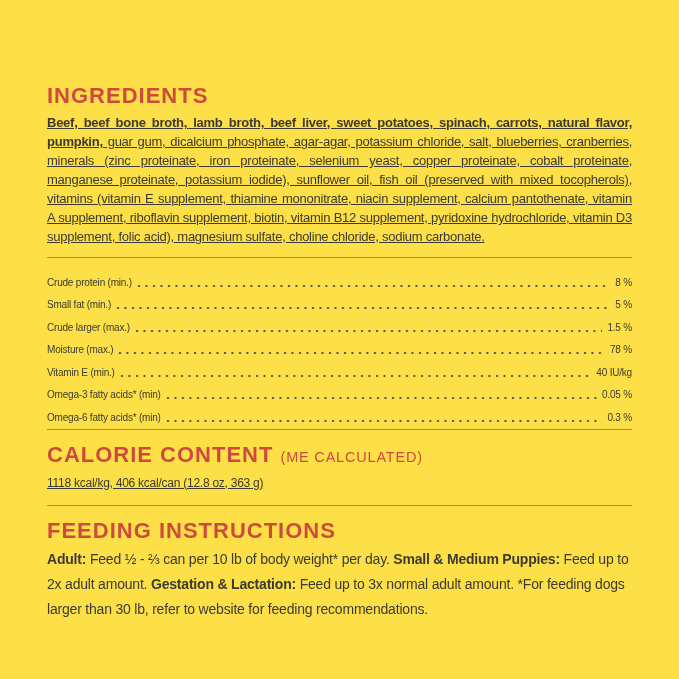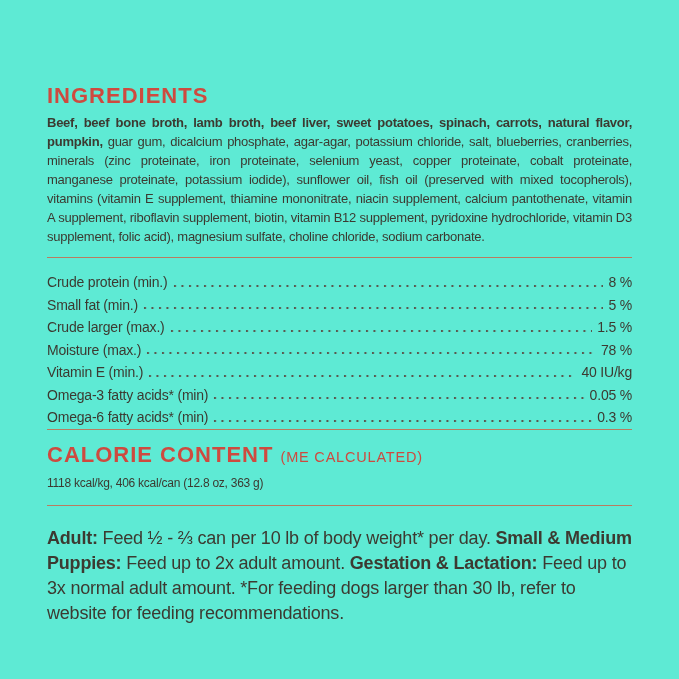"INGREDIENTS" .page { background: #5eead4 -> #fde047 }
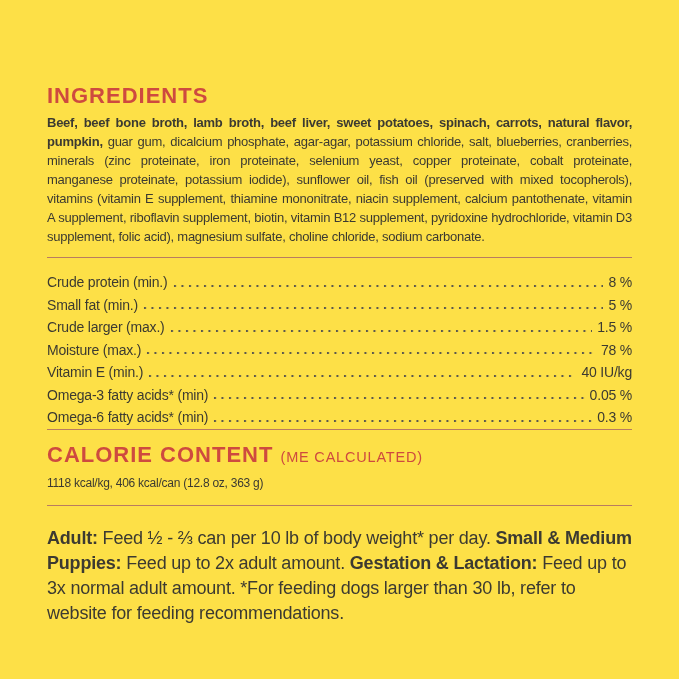"Beef, beef bone broth, lamb" .body-text { text-decoration: none -> underline }
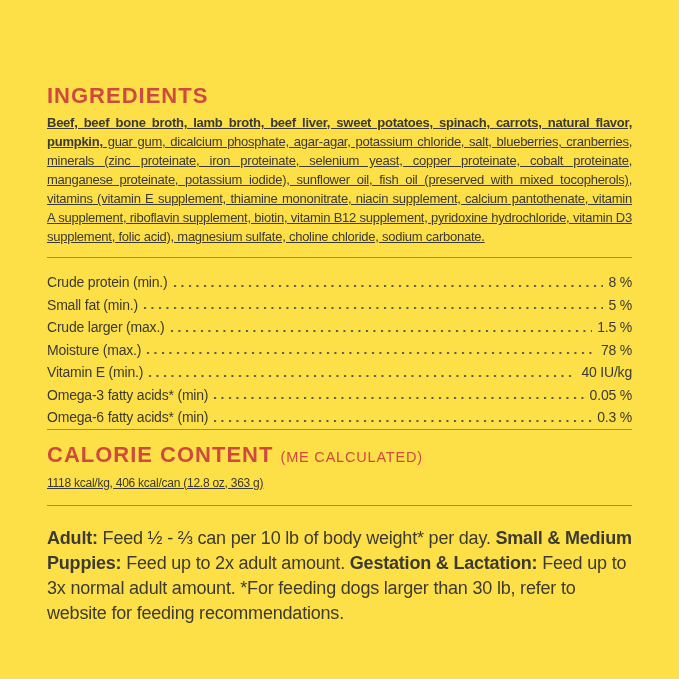"Crude protein (min.)" .ga-row { font-size: 14px -> 10px }
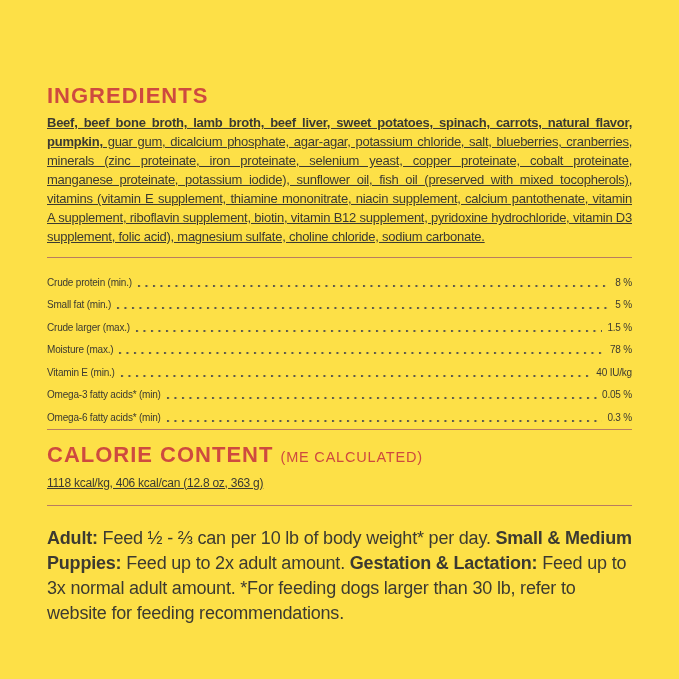"FEEDING INSTRUCTIONS" h2.section-heading { html: none -> <h2>FEEDING INSTRUCTIONS</h2> }
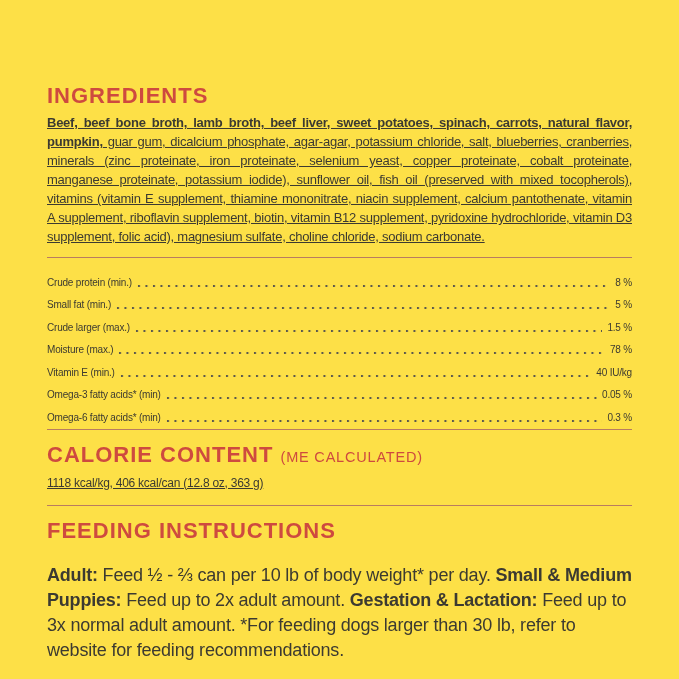"Adult: Feed ½ - ⅔" .feeding-text { font-size: 18px -> 14px; margin-top: 20px -> 4px }
